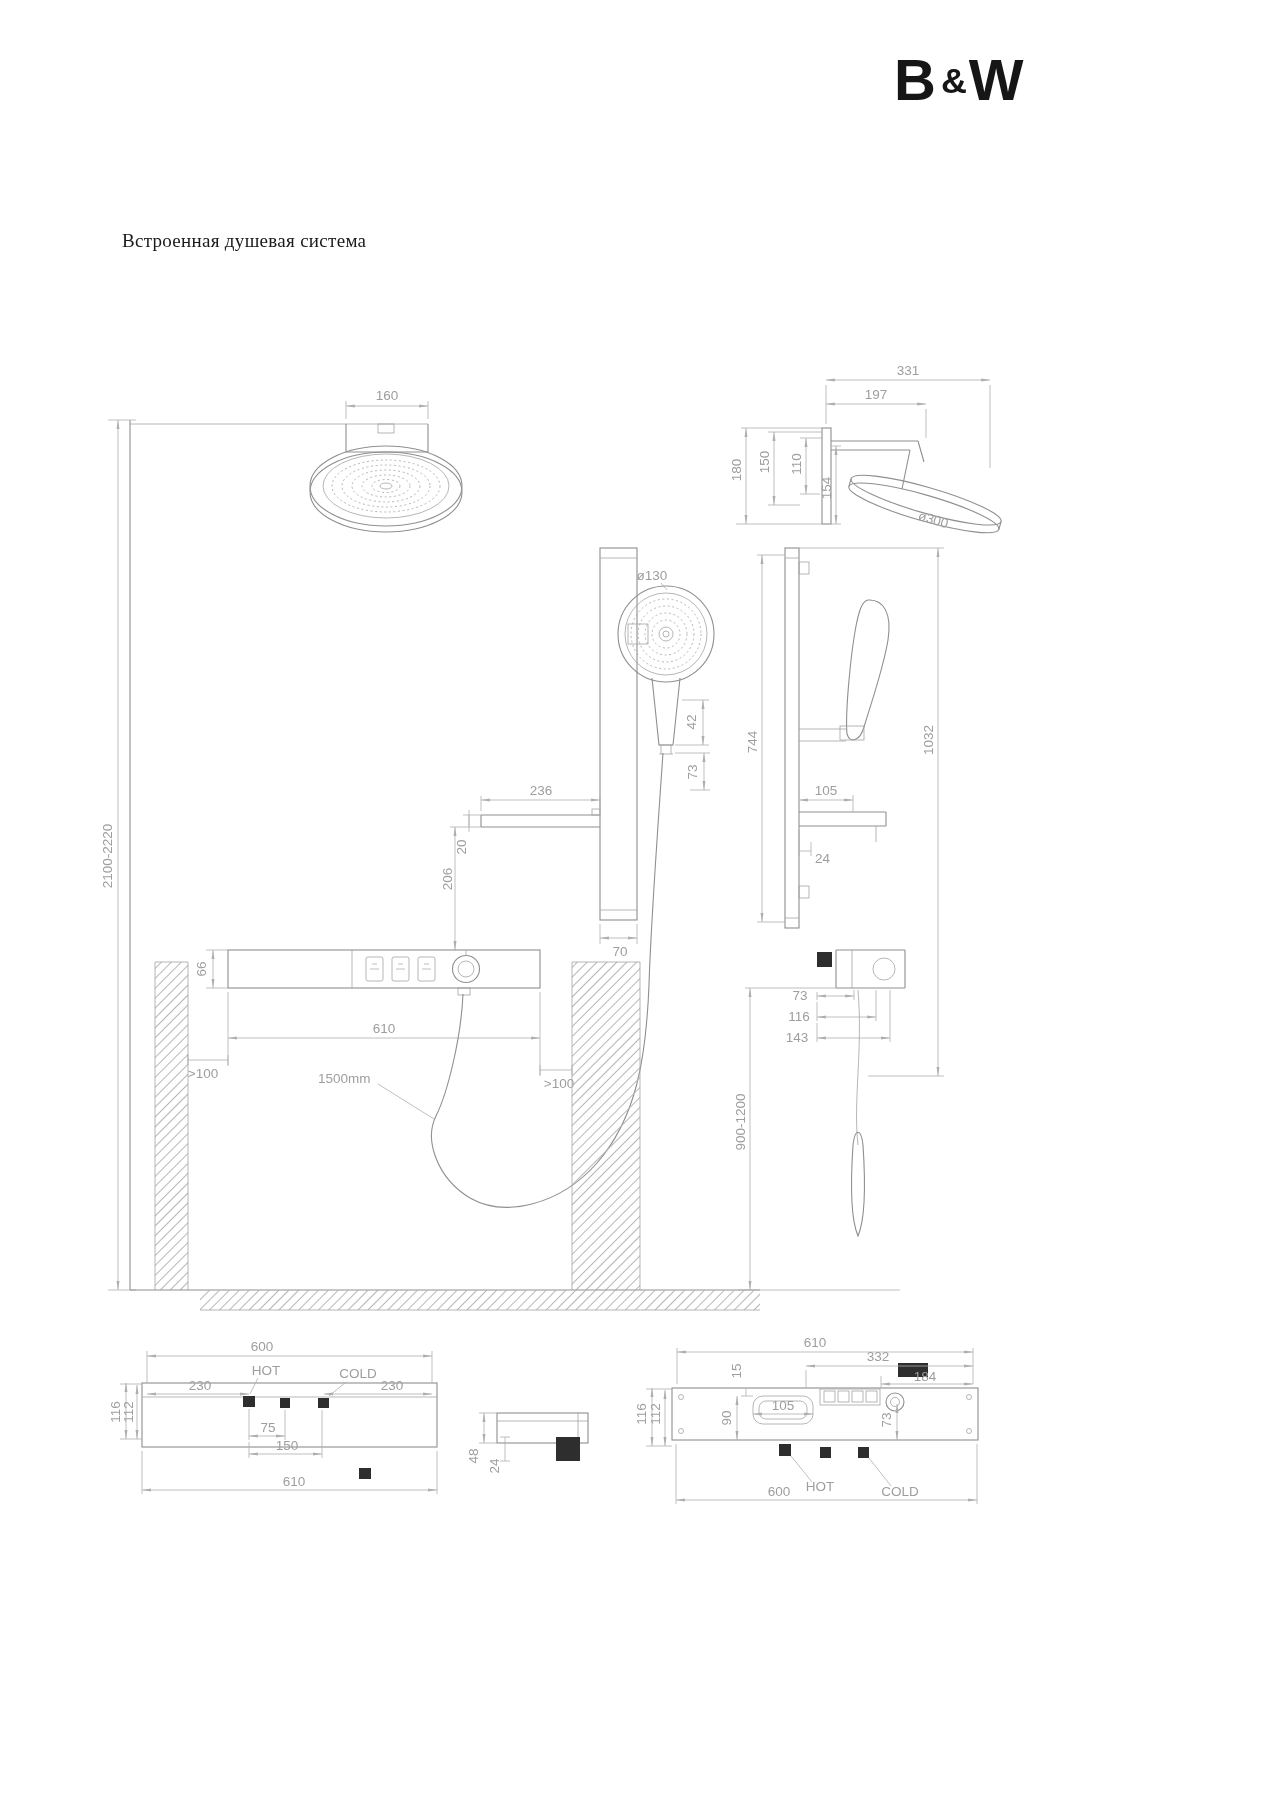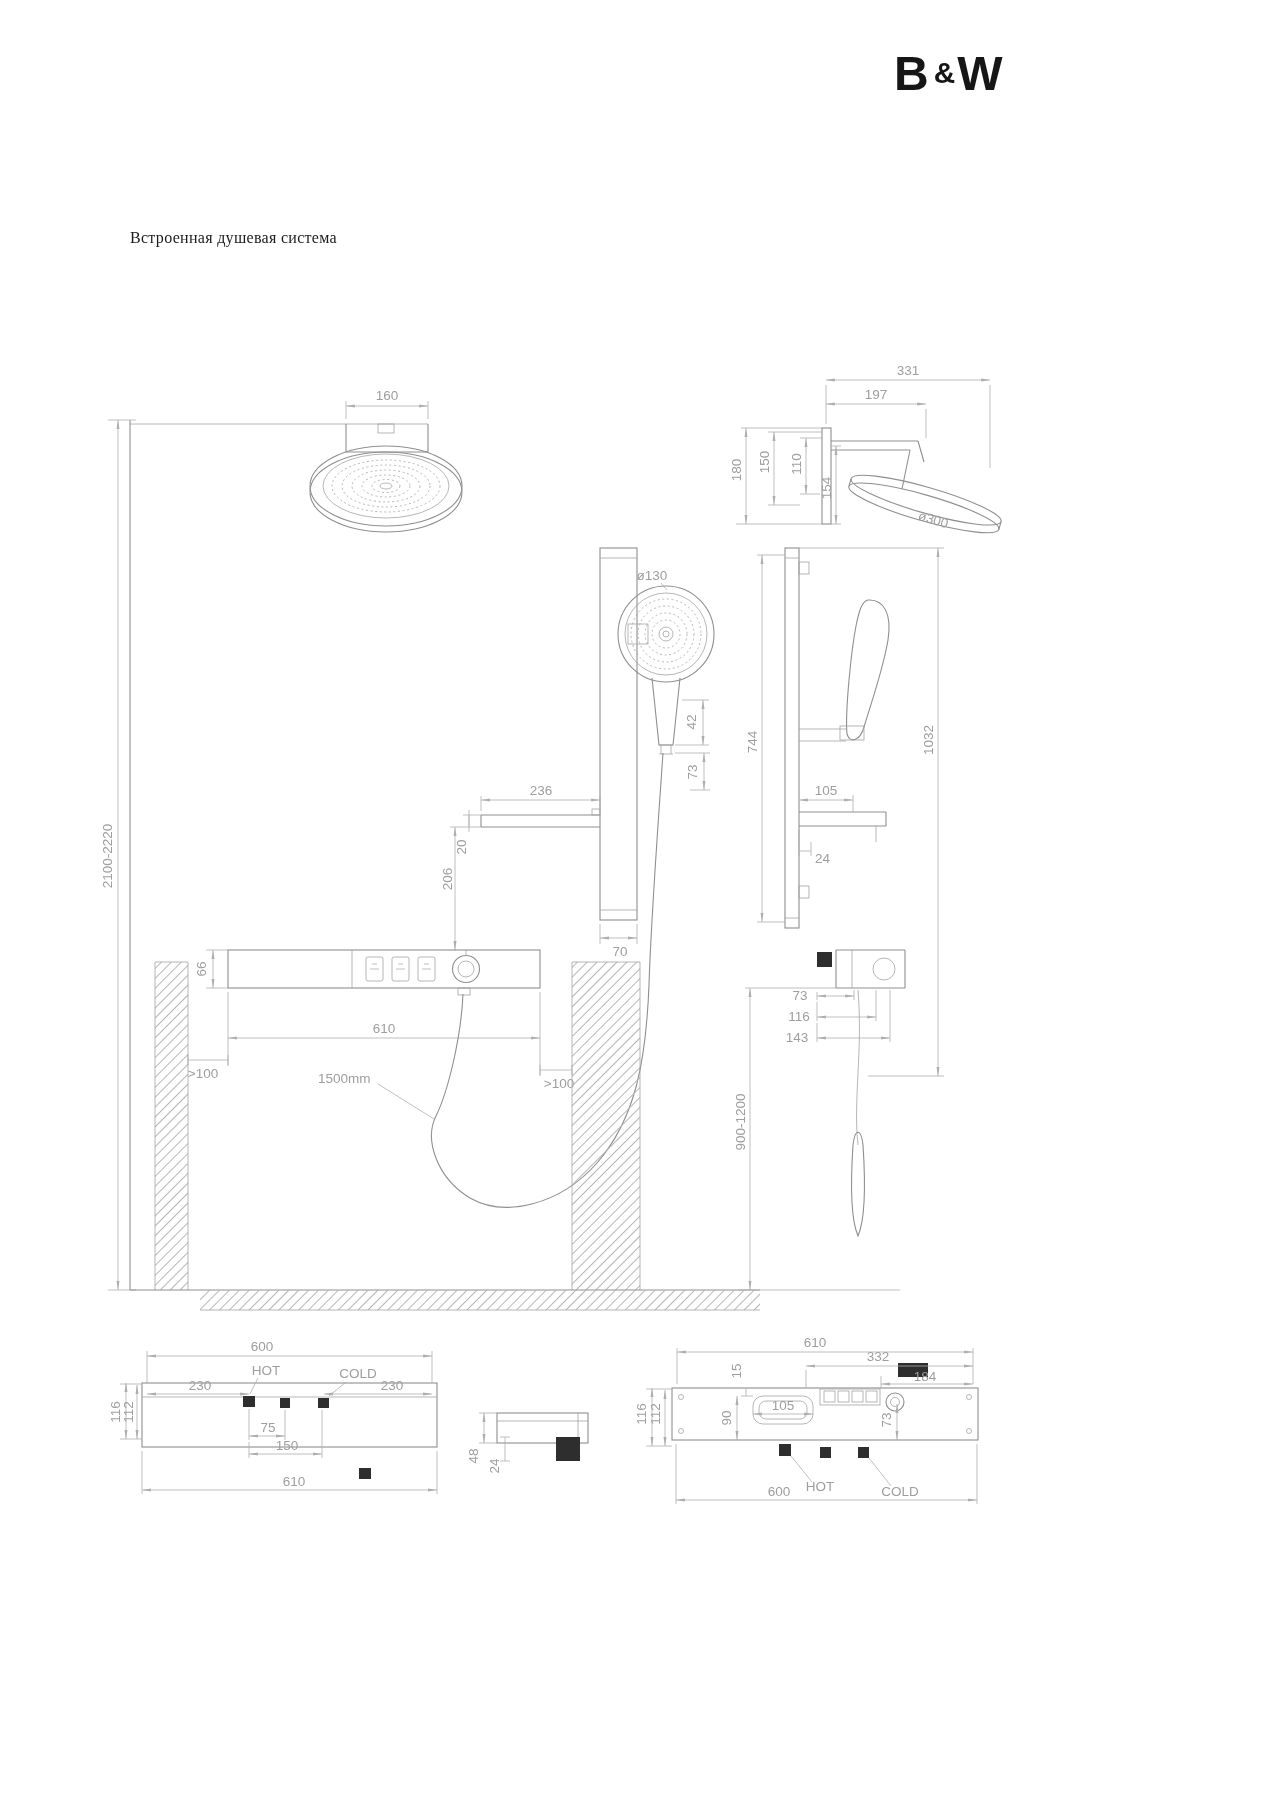"B&W" .logo { font-size: 48px -> 58px }
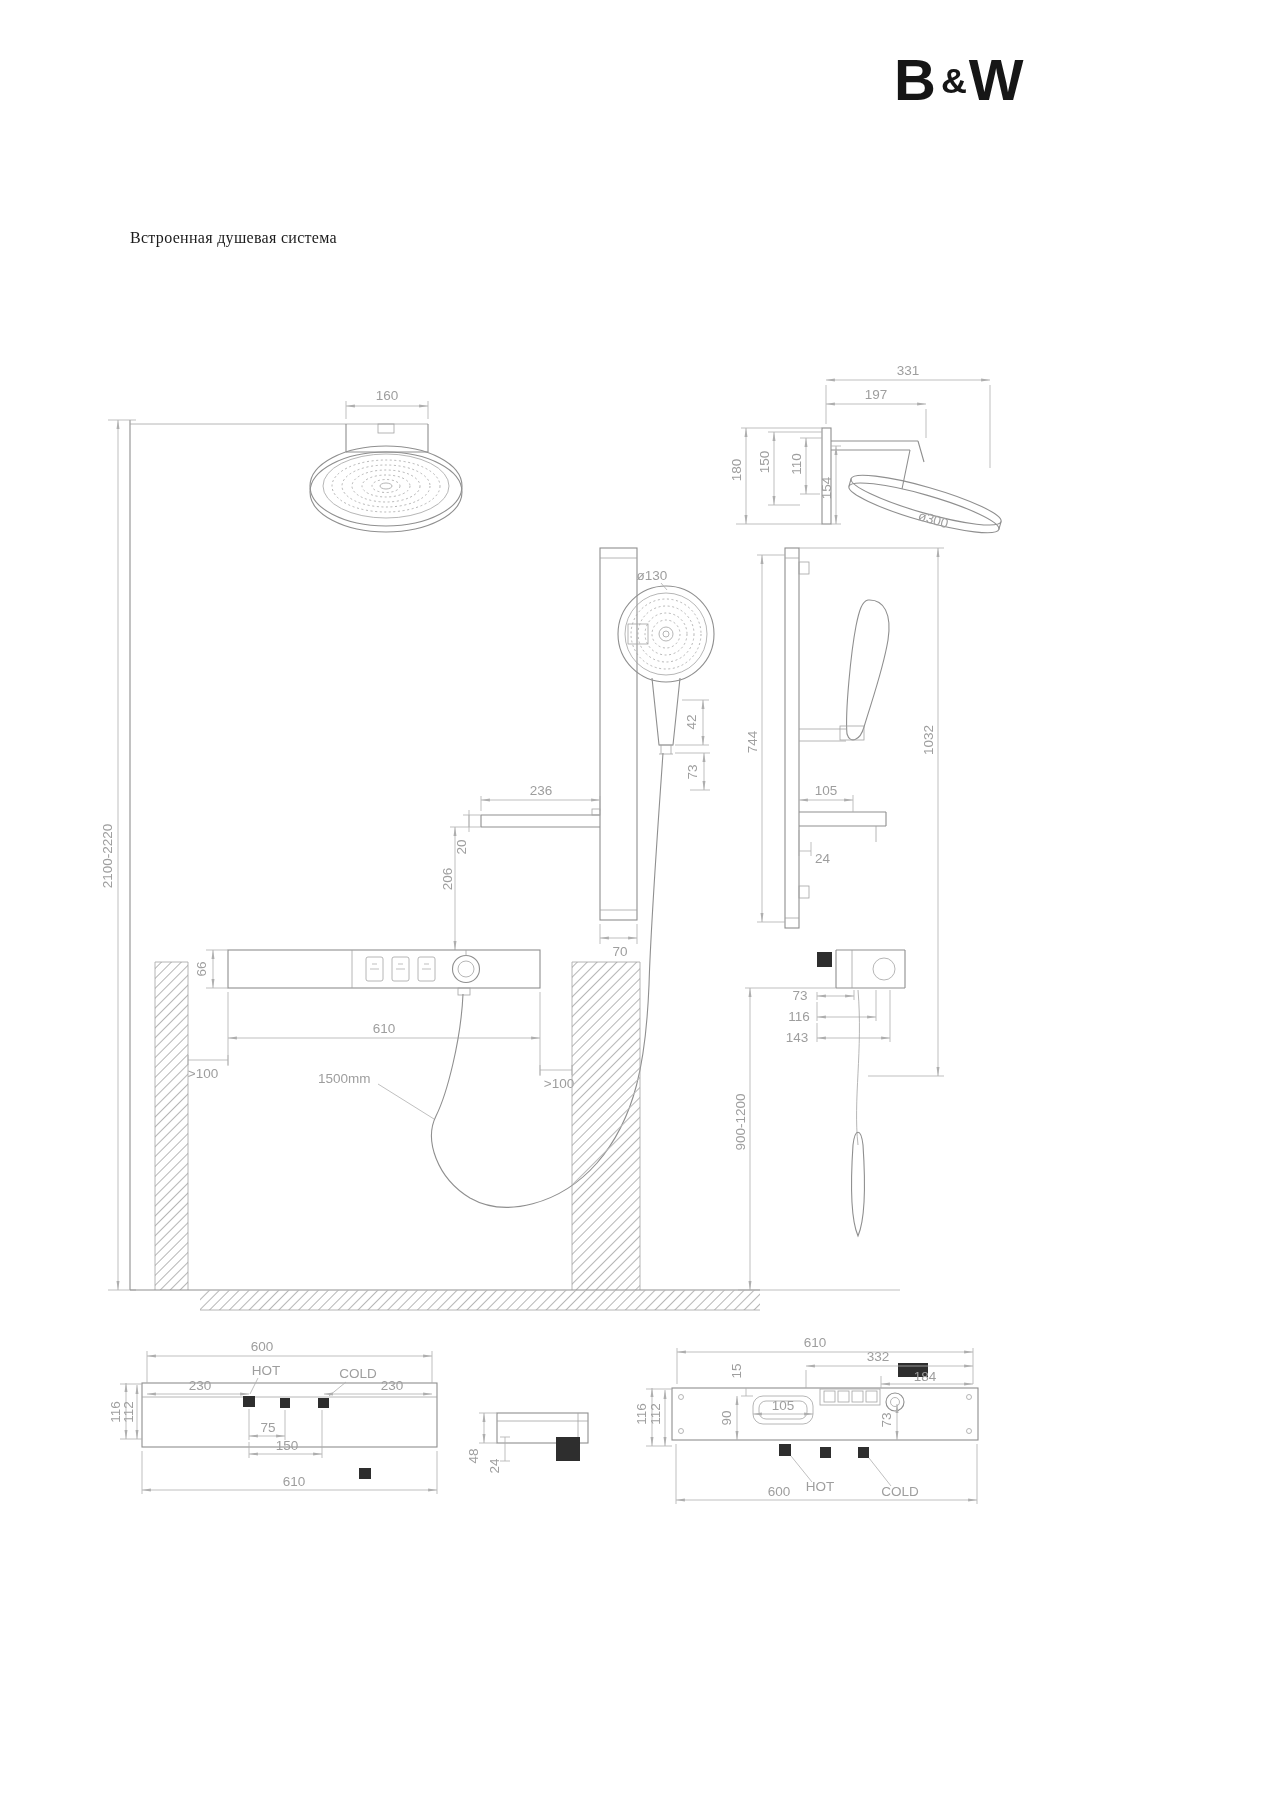"Встроенная душевая система" .title { font-size: 16px -> 19px; left: 130px -> 122px }
